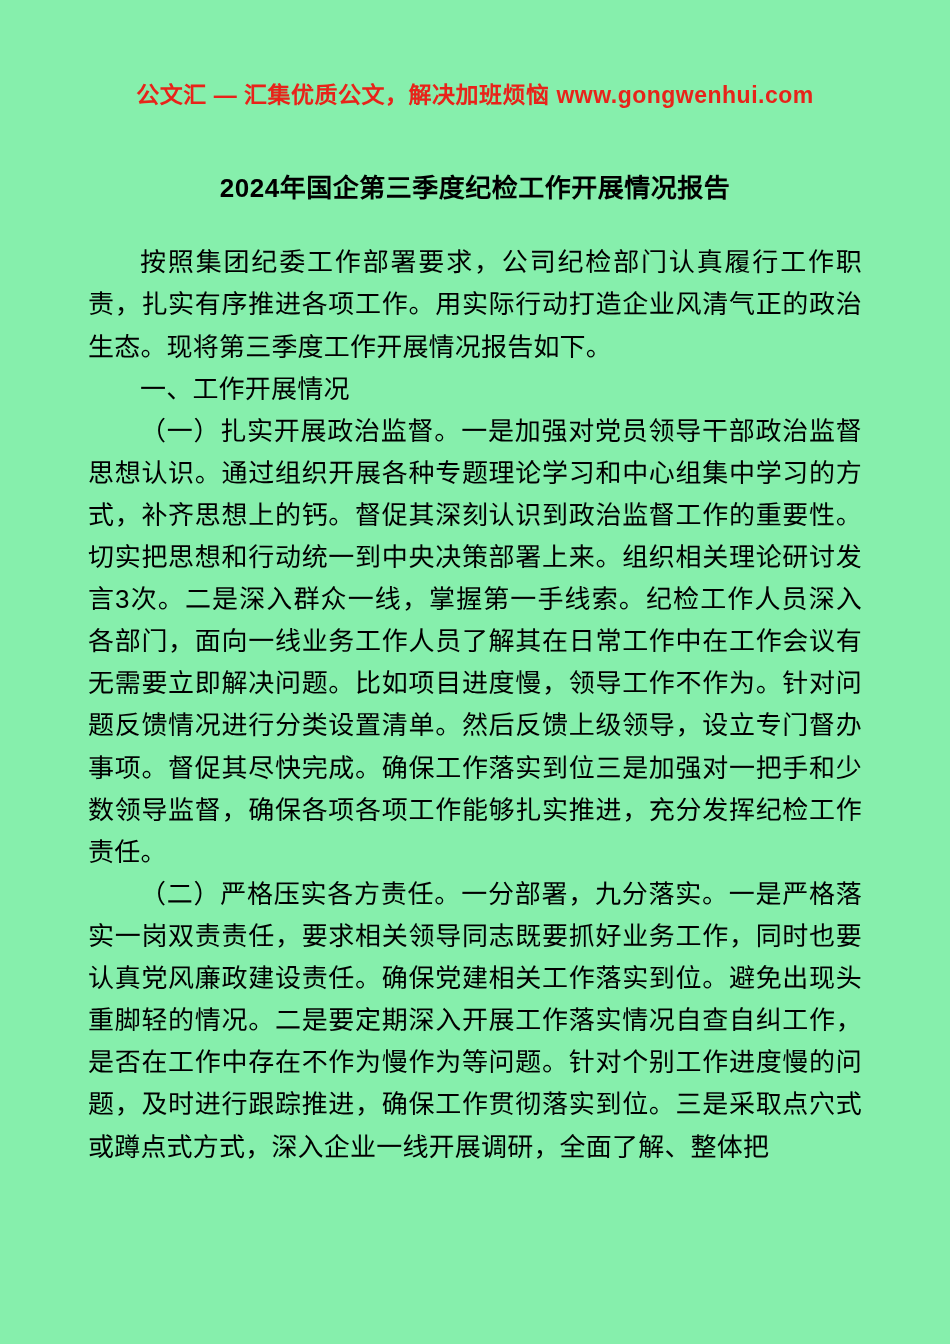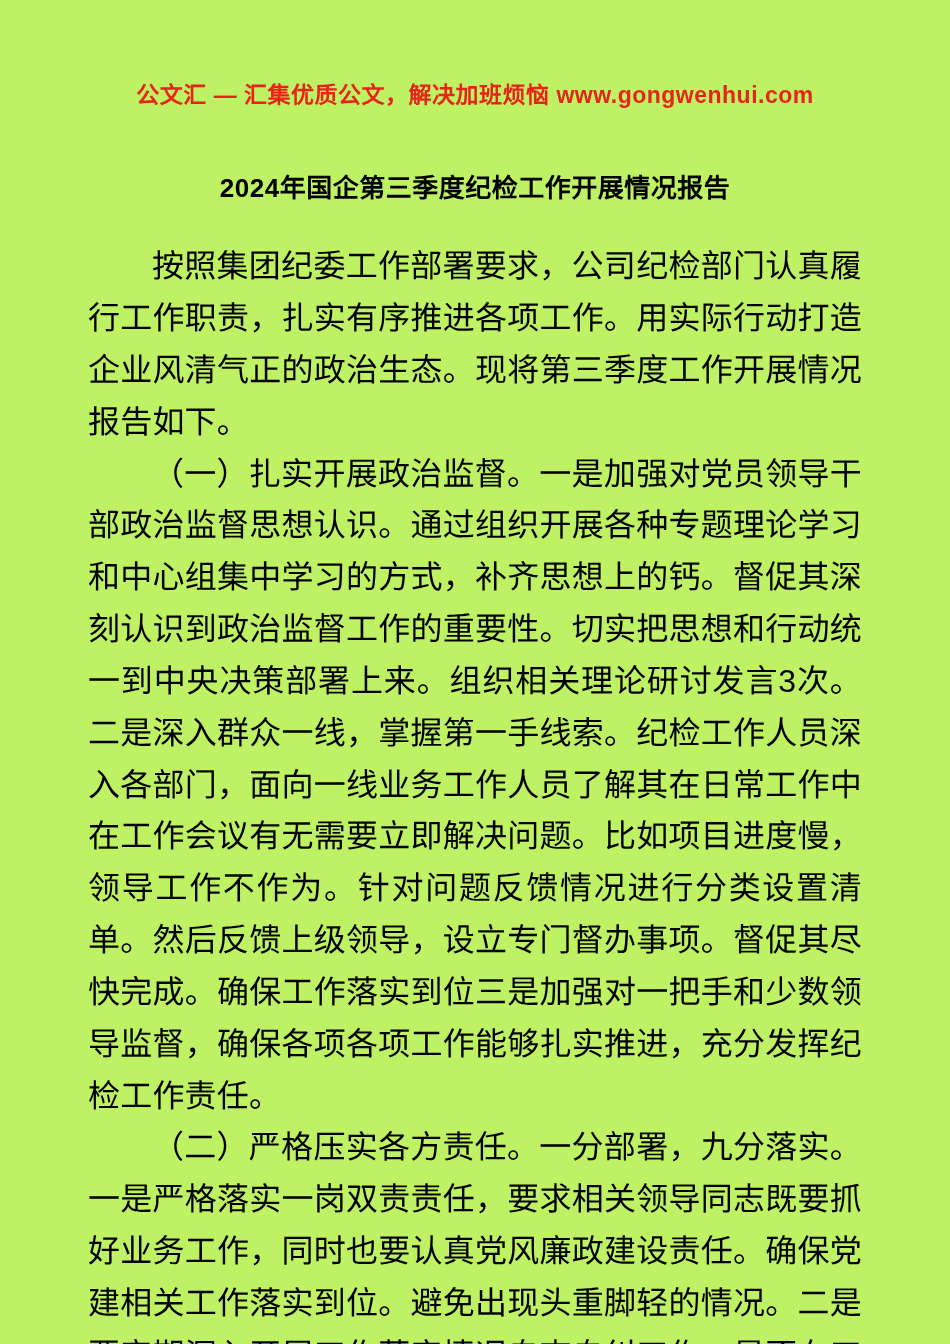"公文汇 — 汇集优质公文，解决加班烦恼 www.gongwenhui.com" .page { background: #bef264 -> #86efac }
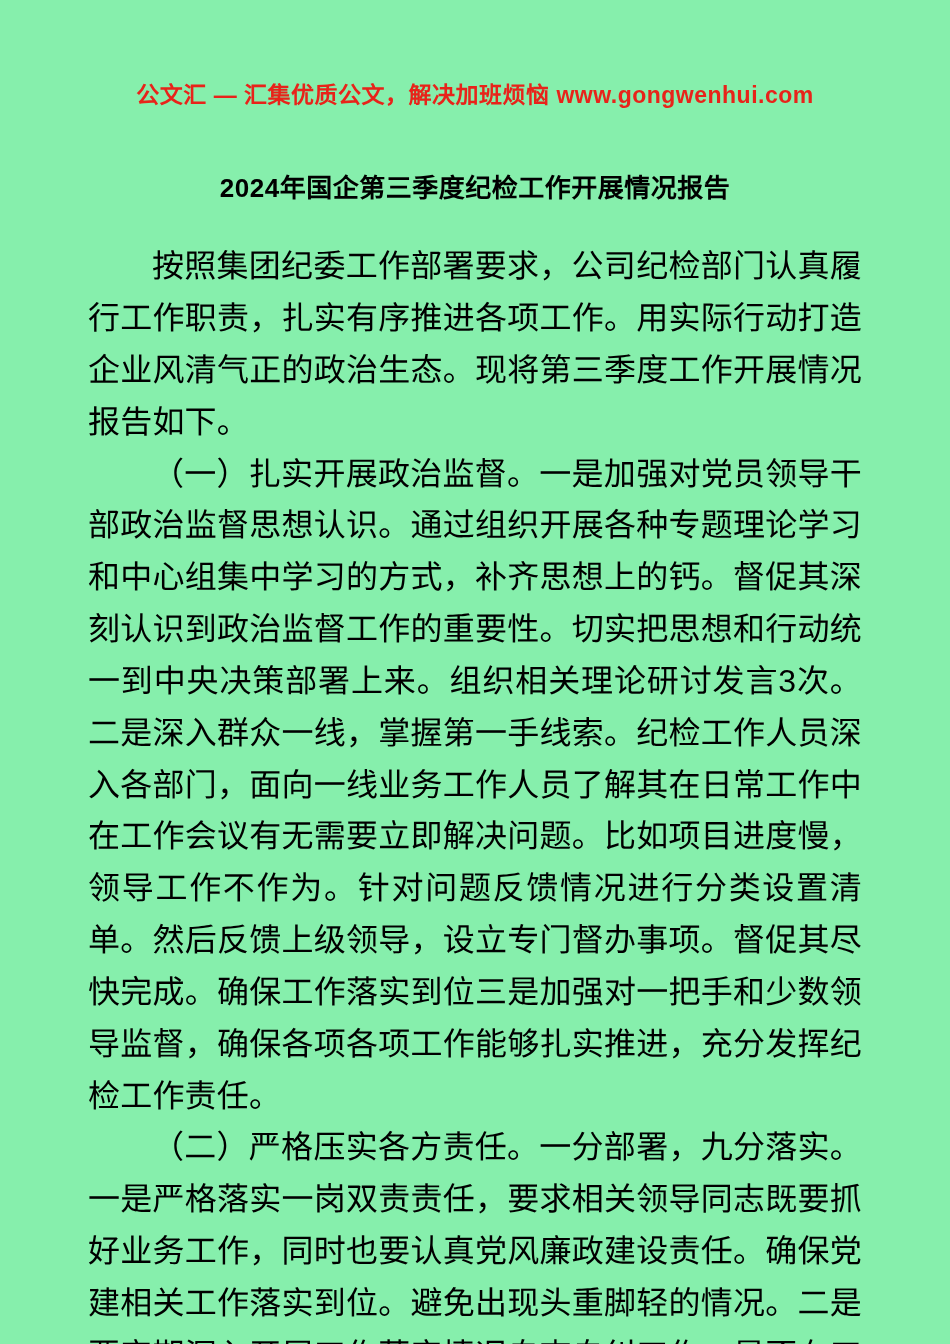"按照集团纪委工作部署要求，公司纪检部门认真履行工作职责，扎实有序推进各项工作。用" .body-text p { font-size: 32px -> 26px }
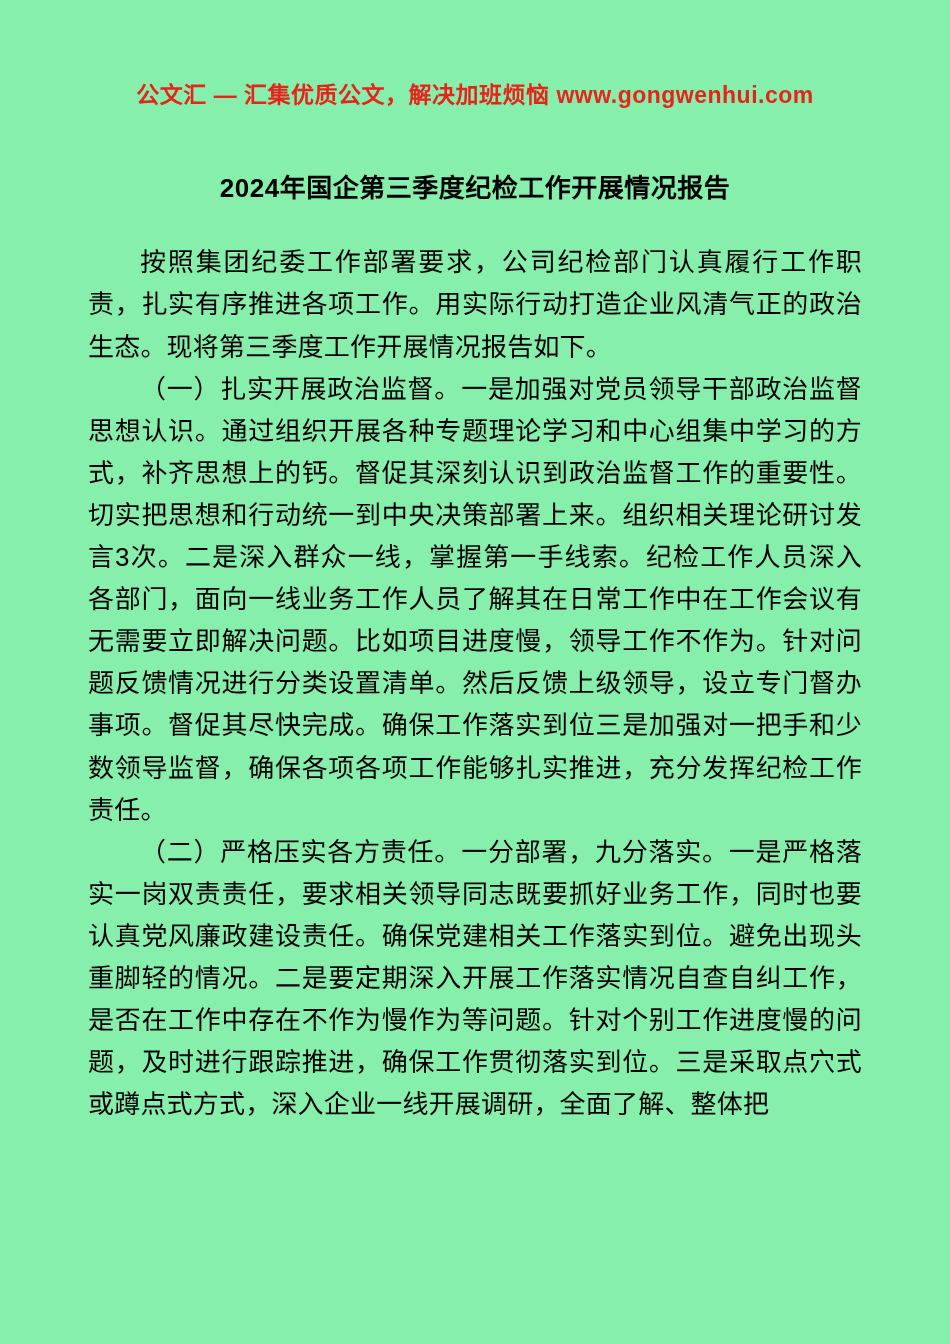"一、工作开展情况" p.indent { html: none -> <p>一、工作开展情况</p> }
